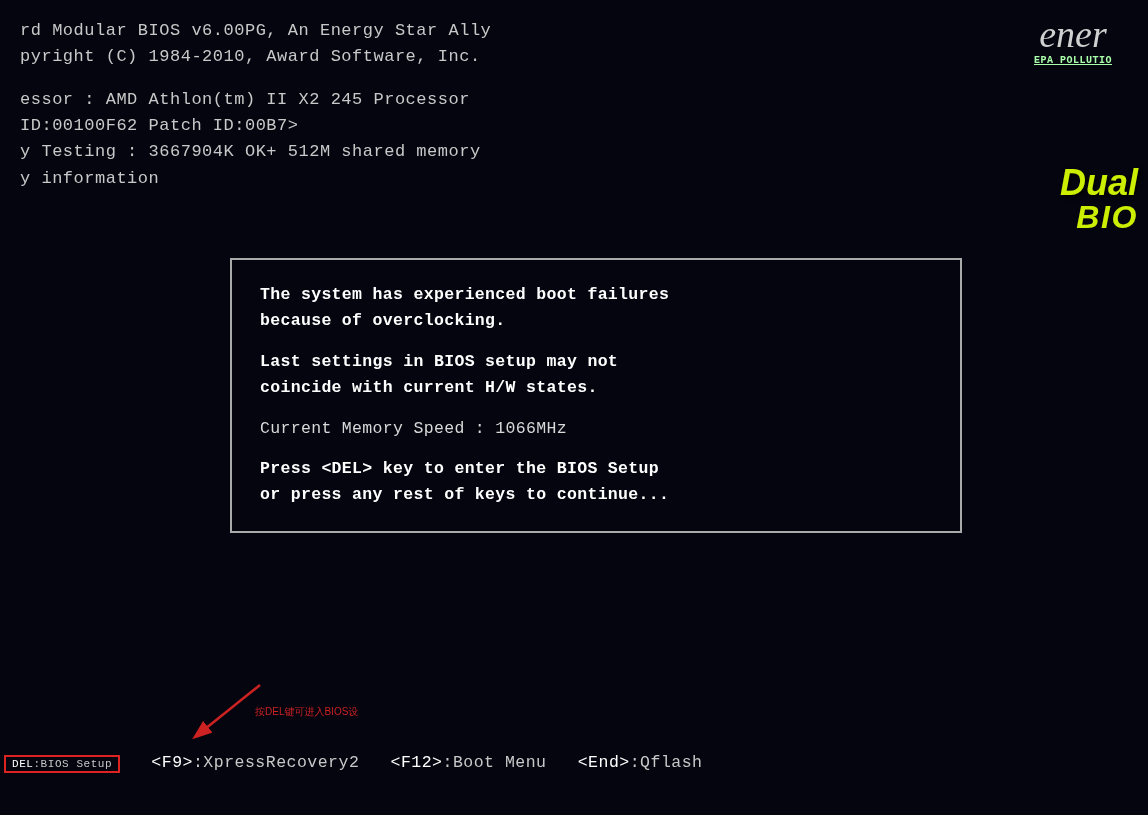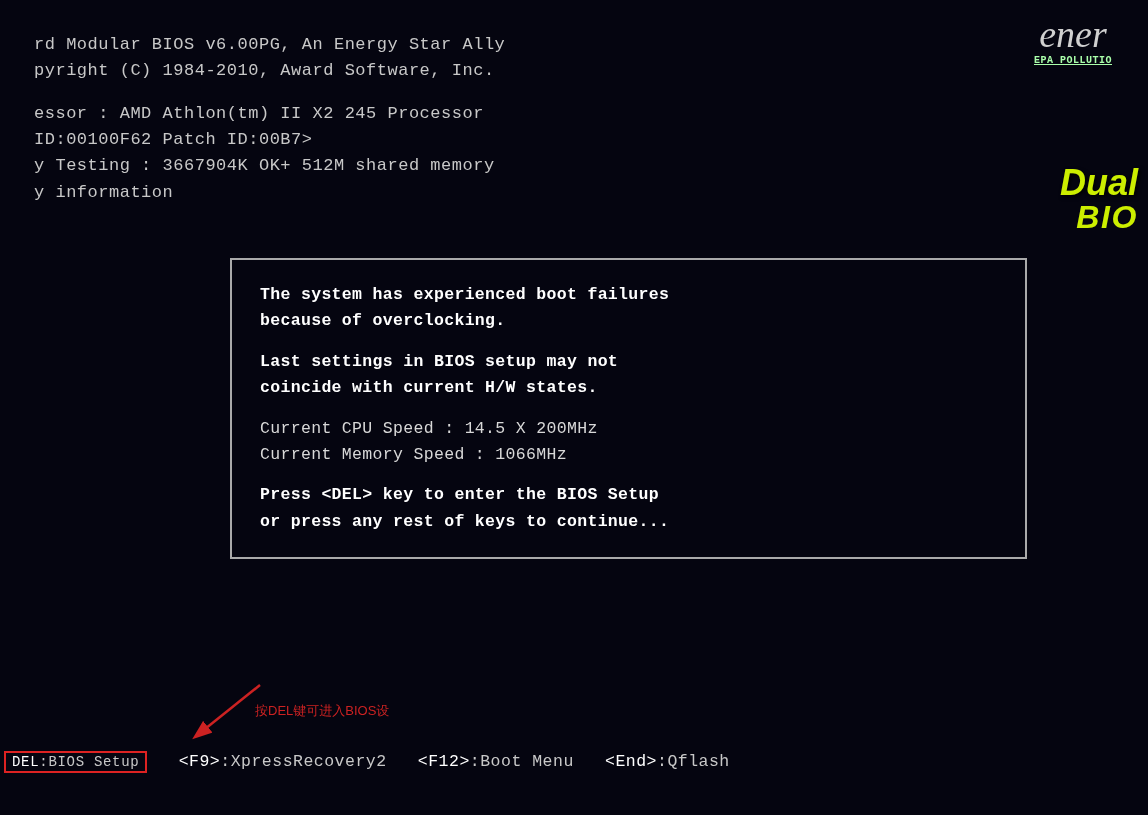"rd Modular BIOS v6.00PG, An" .bios-screen { padding: 14px -> 0 }
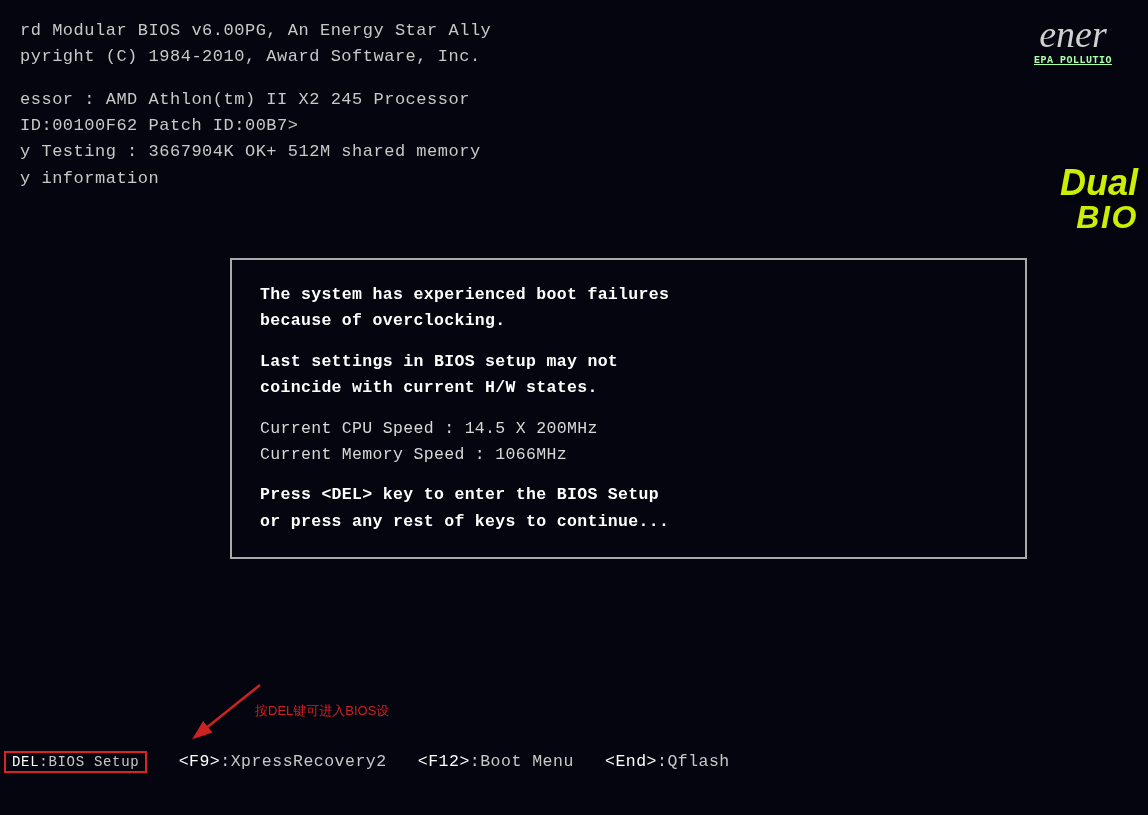"The system has experienced boot" .dialog-box { width: 797px -> 732px }
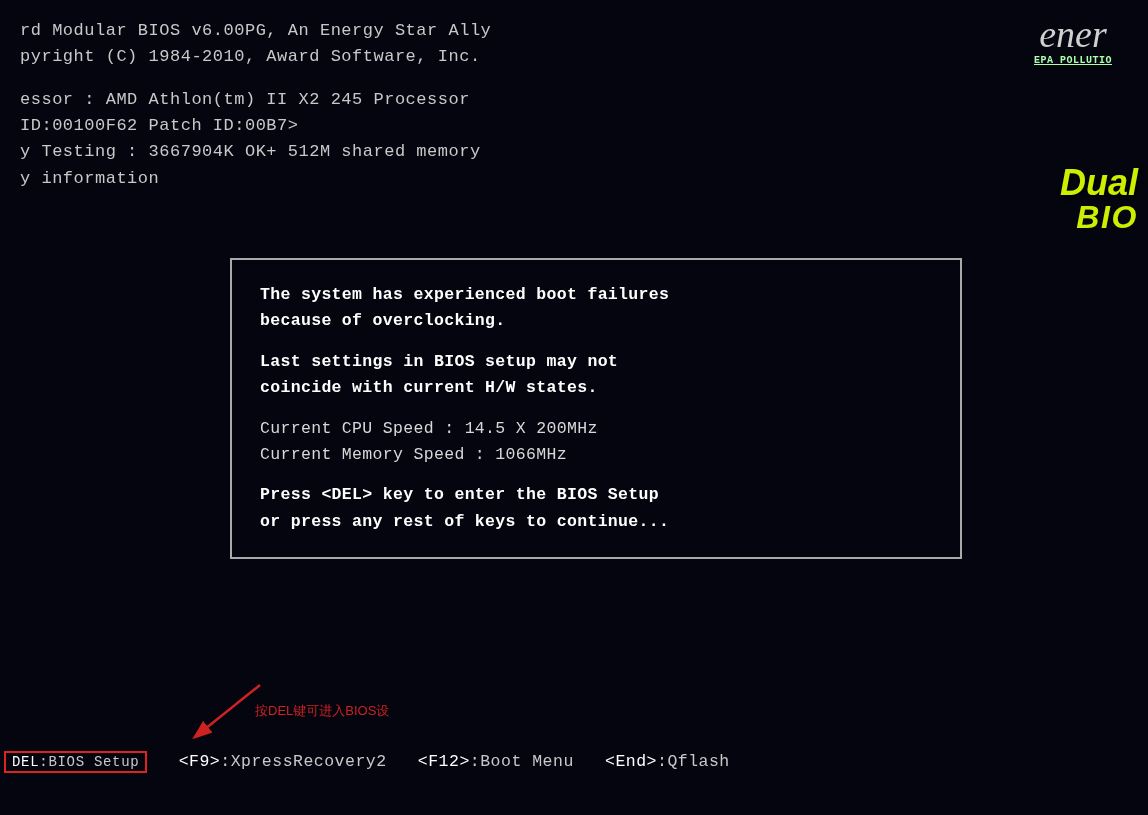"Current CPU Speed : 14.5" div.dialog-line { html: <div>Current CPU Speed : 14.5 X 200MHz</div> -> none }
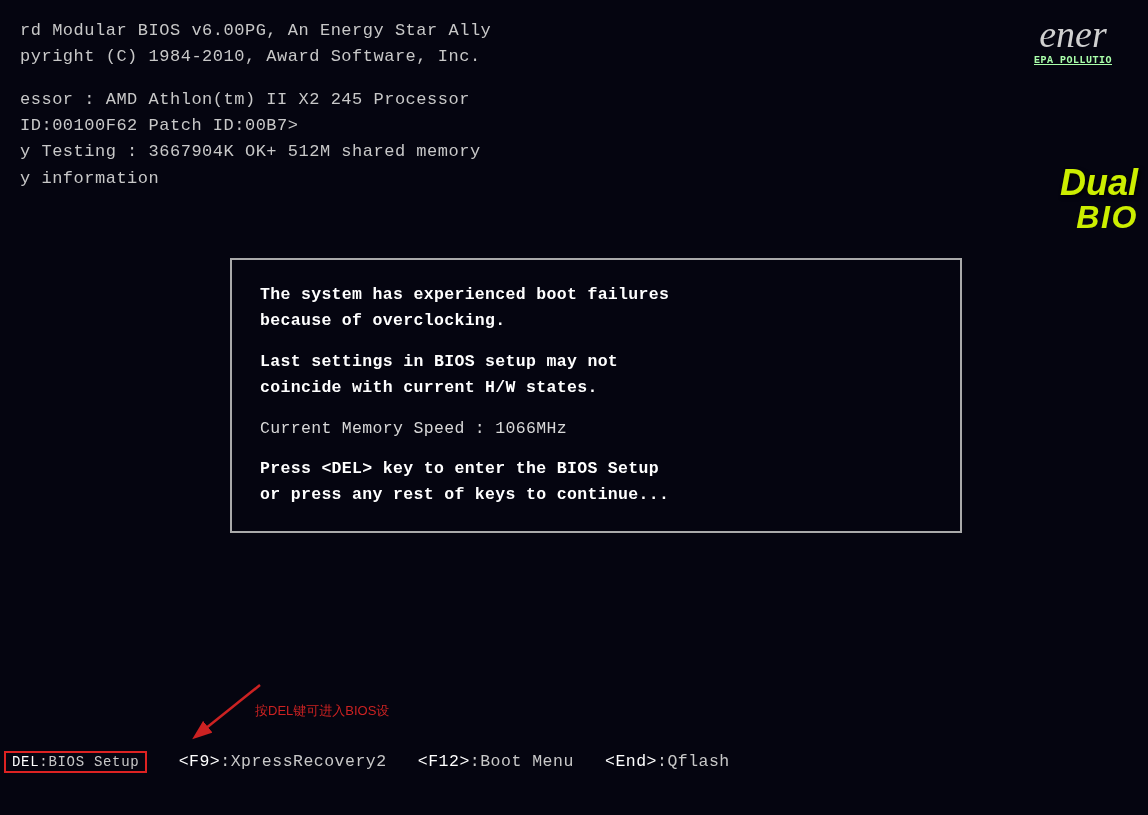"按DEL键可进入BIOS设" .annotation-text { font-size: 13px -> 10px }
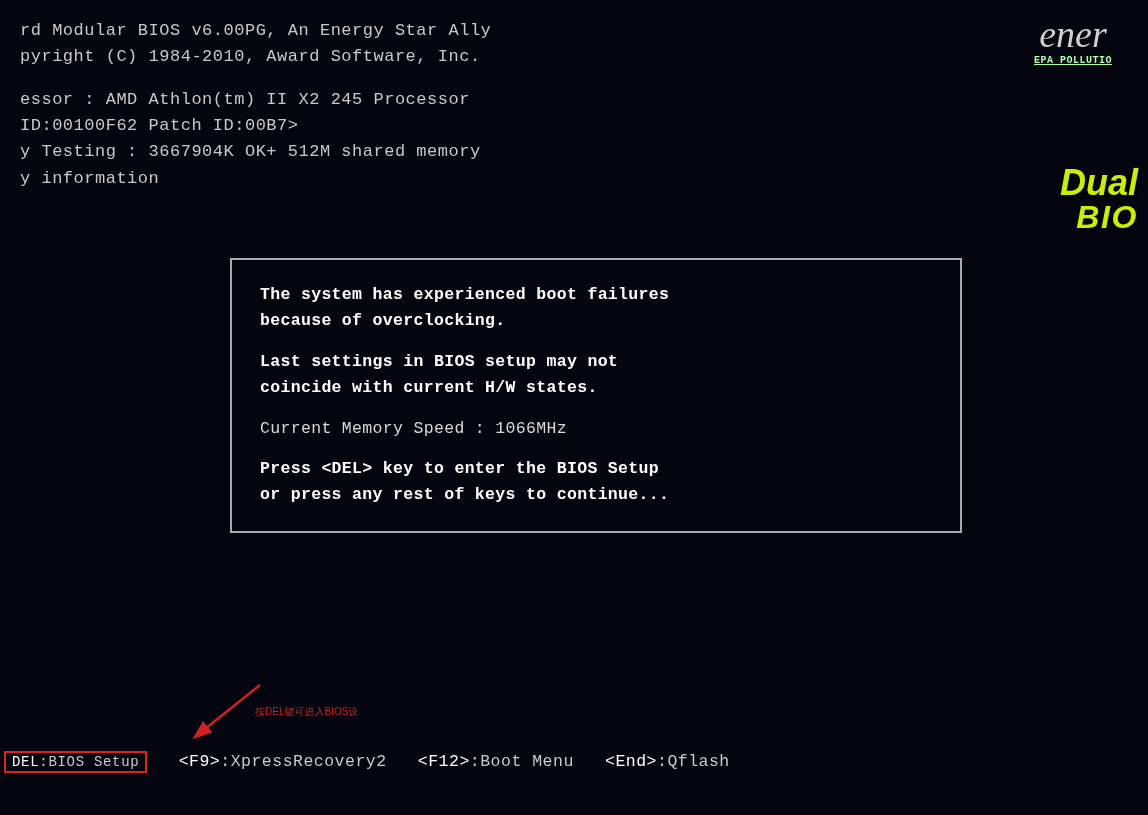"DEL:BIOS Setup" .bios-setup-box { font-size: 14px -> 11px }
